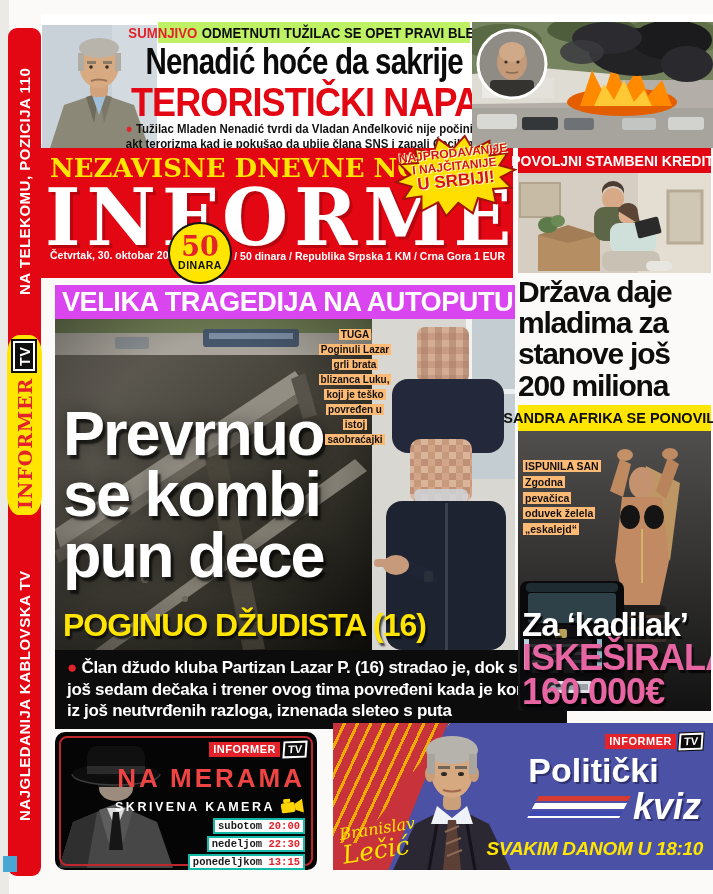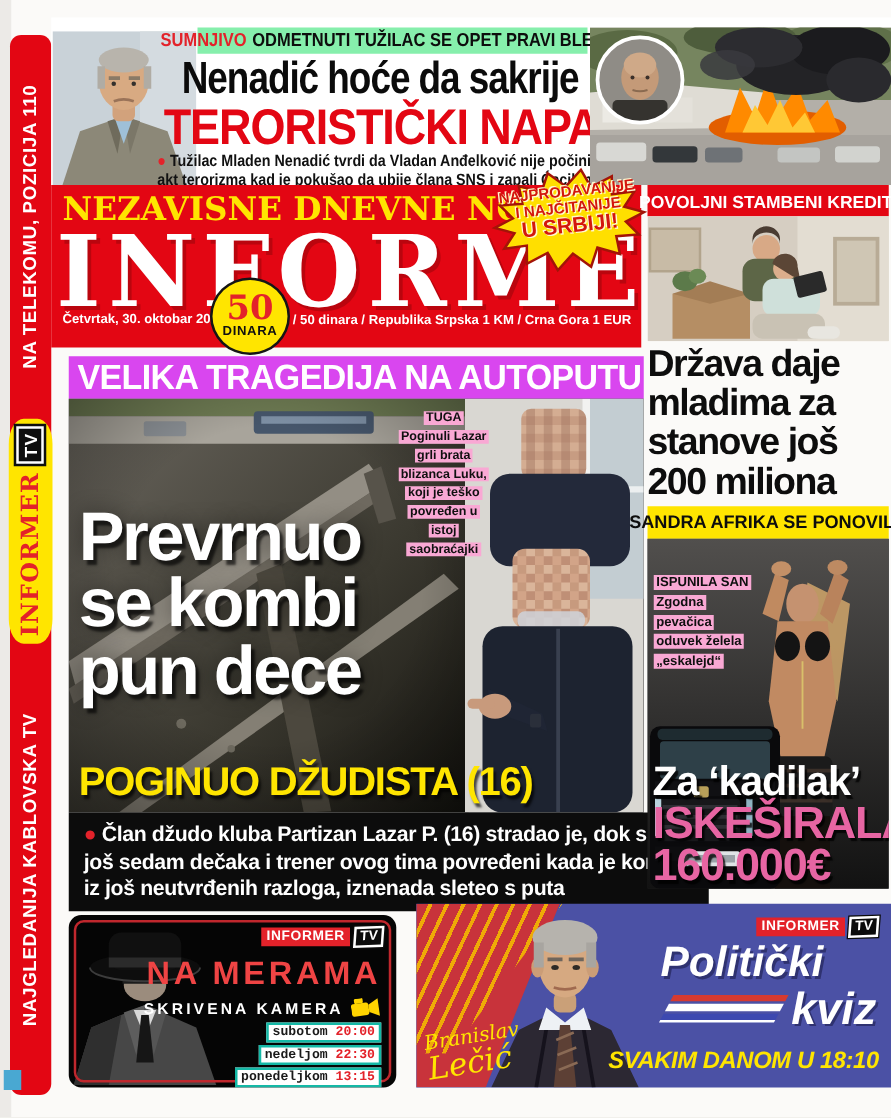"SUMNJIVO" .kicker-strip { background: #86efac -> #bef264 }
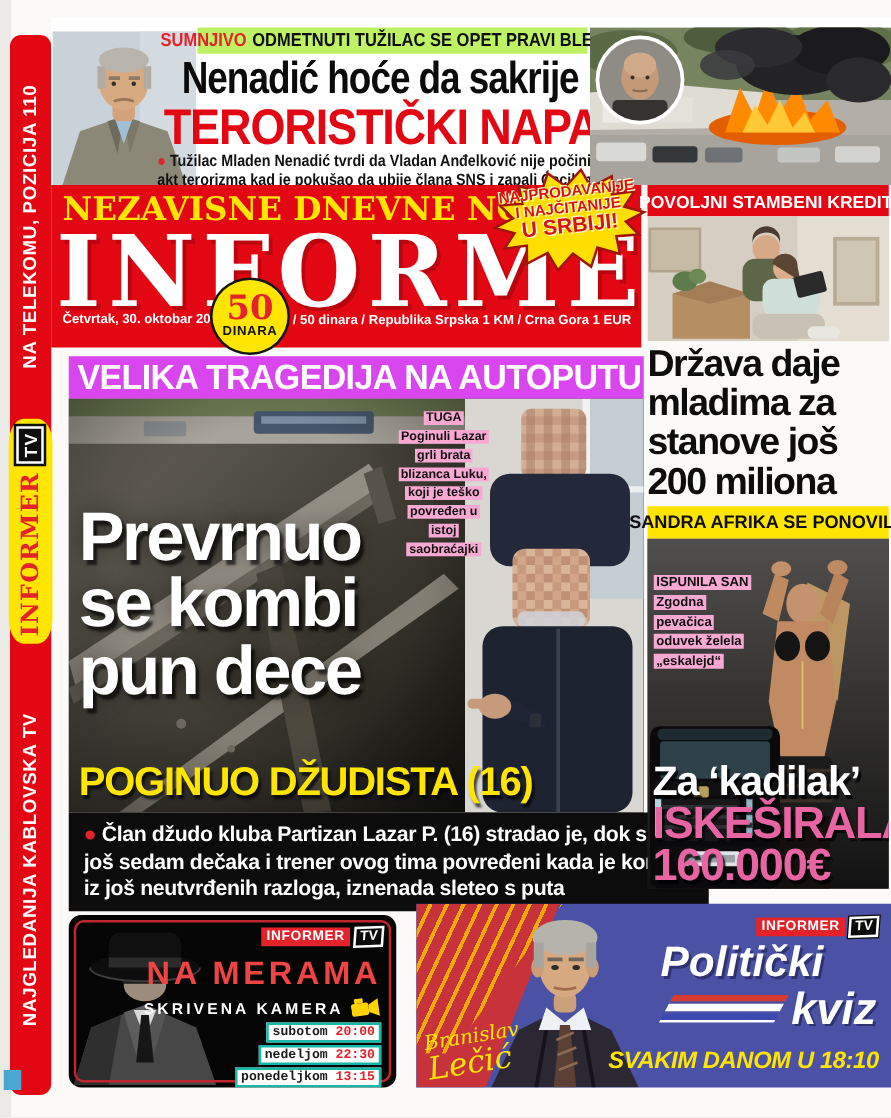"TUGA" .hl { background: #f9a8d4 -> #fdba74 }
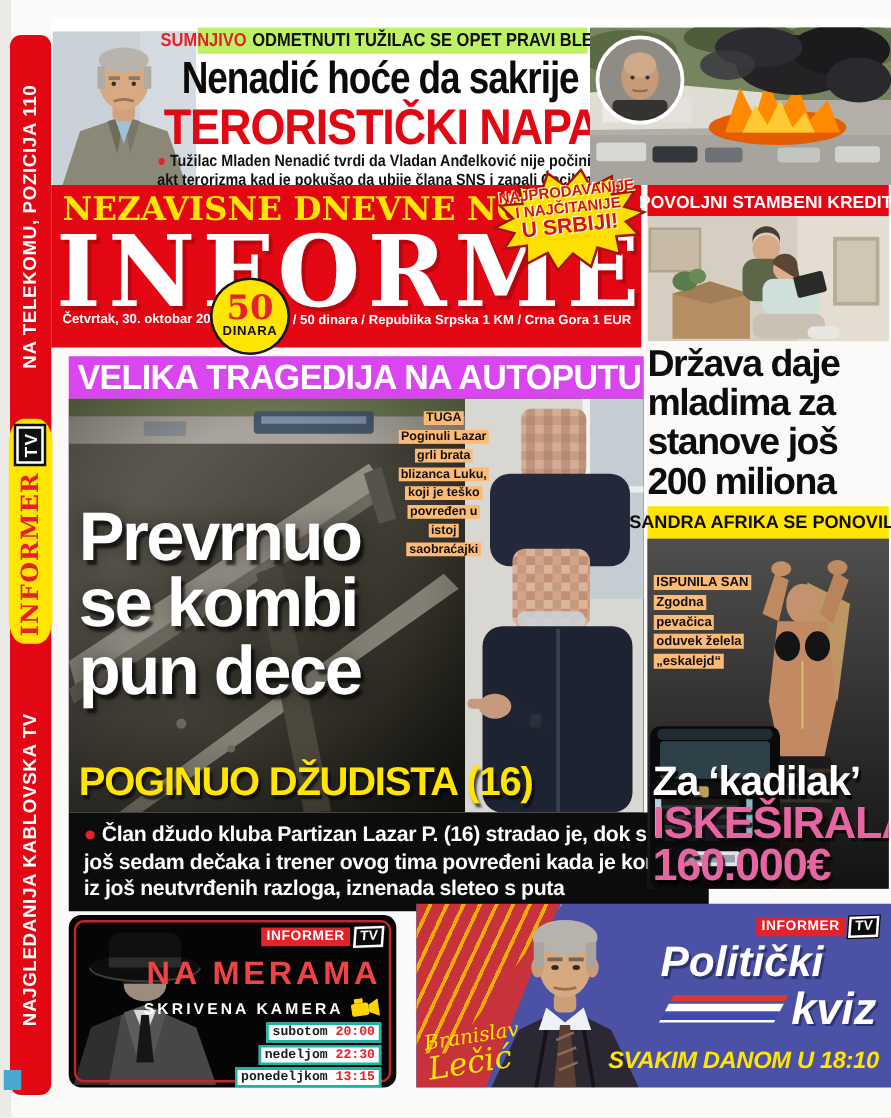"Prevrnuo" .ms-head { font-size: 55px -> 63px }
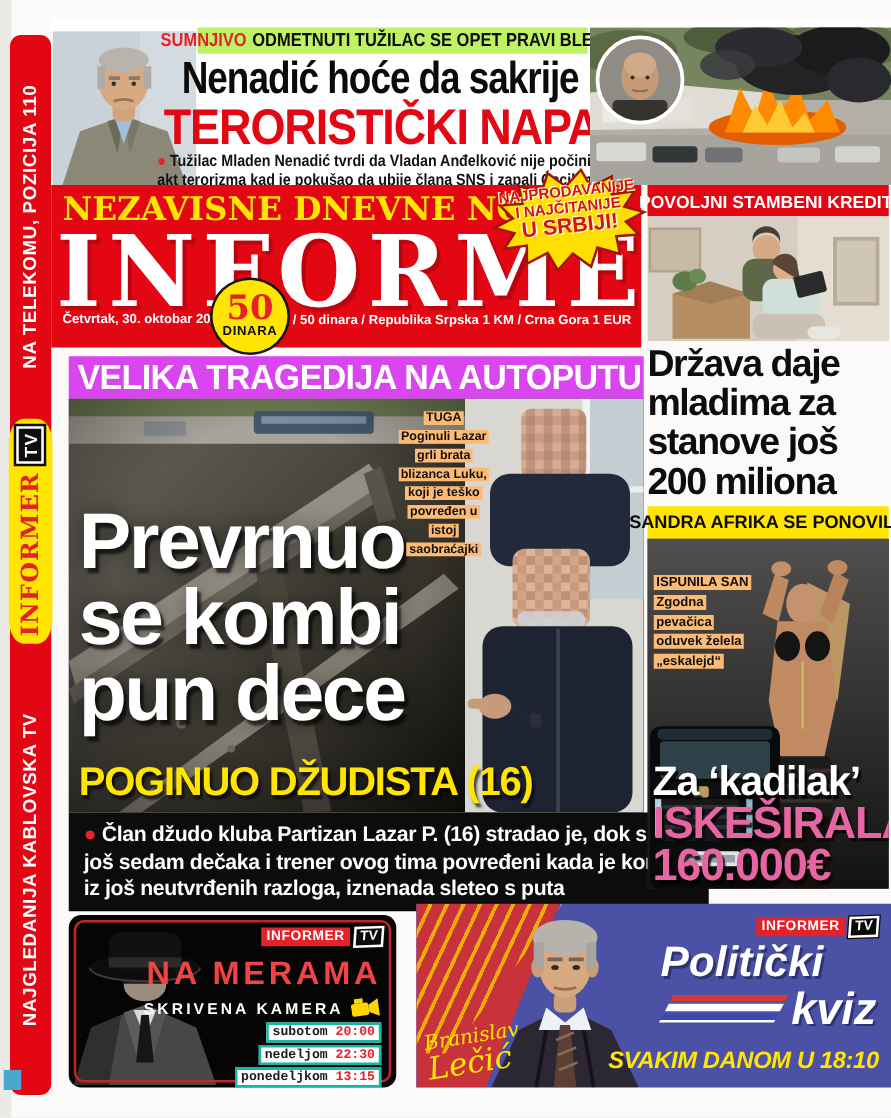"Politički" .kviz-t1 { font-style: italic -> none }
